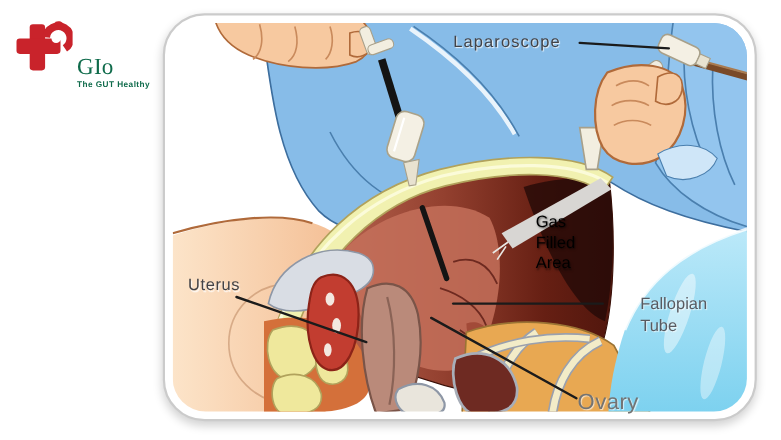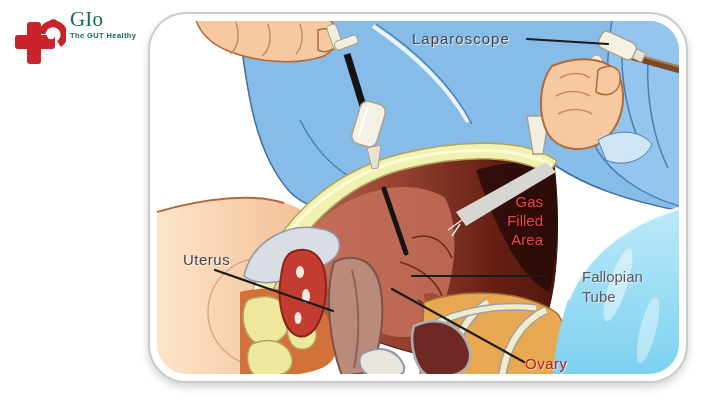"GIo" .logo-text { margin-top: none -> 41px }
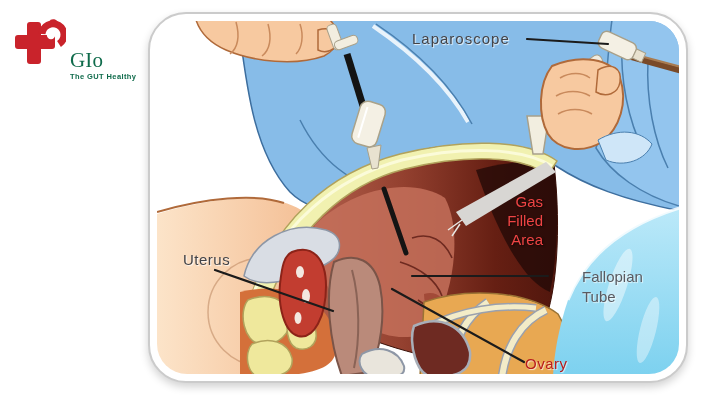"Gas Filled Area" #lbl-gas { color: #ef4444 -> #000000; text-align: right -> left }
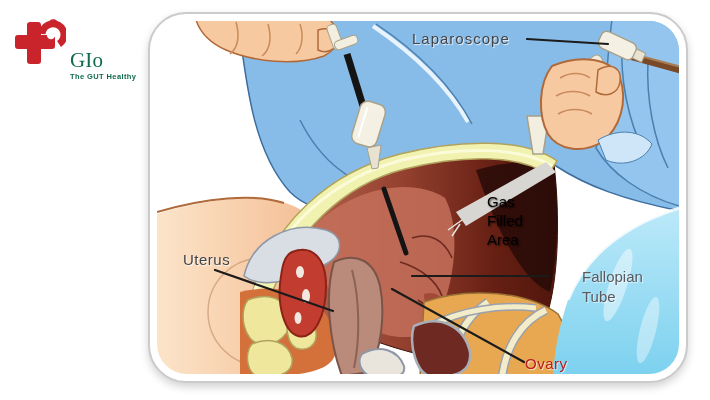"Uterus" #lbl-uterus { left: 183px -> 171px }
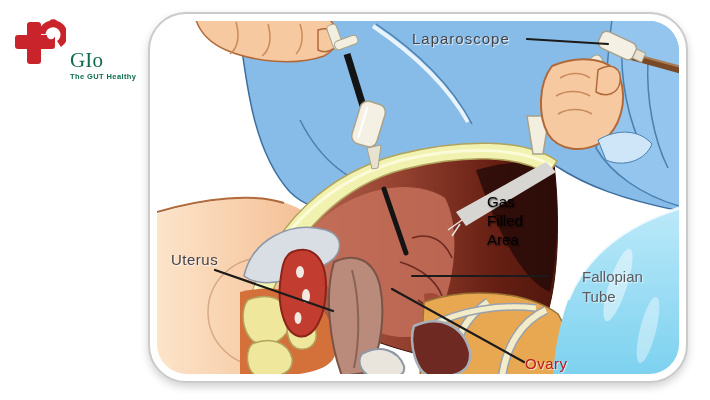"Ovary" #lbl-ovary { color: #b91c1c -> #737373; font-size: 15px -> 20px }
